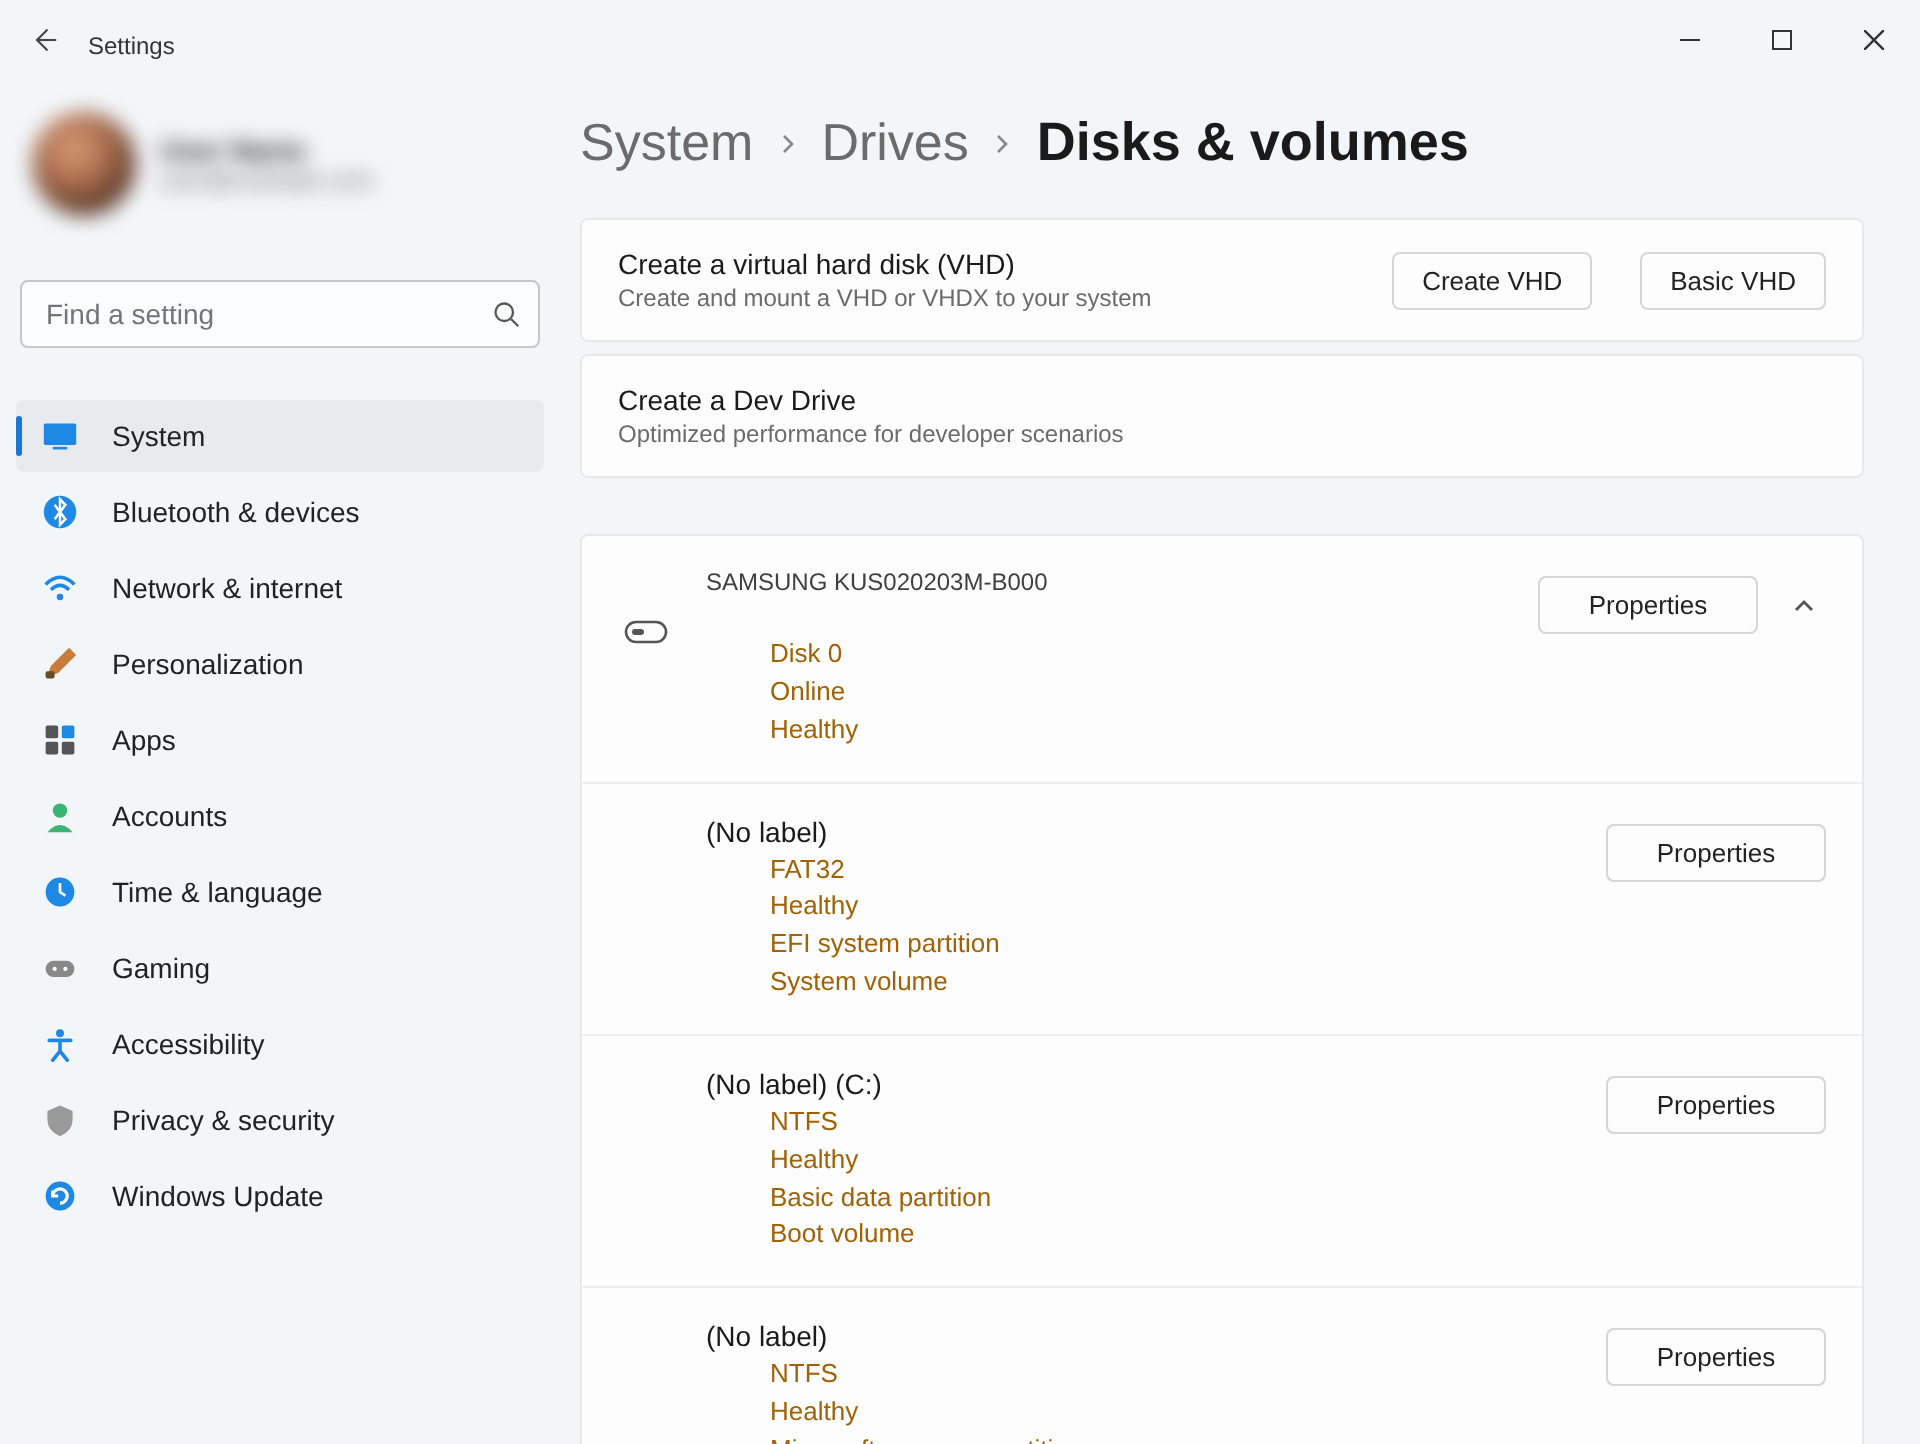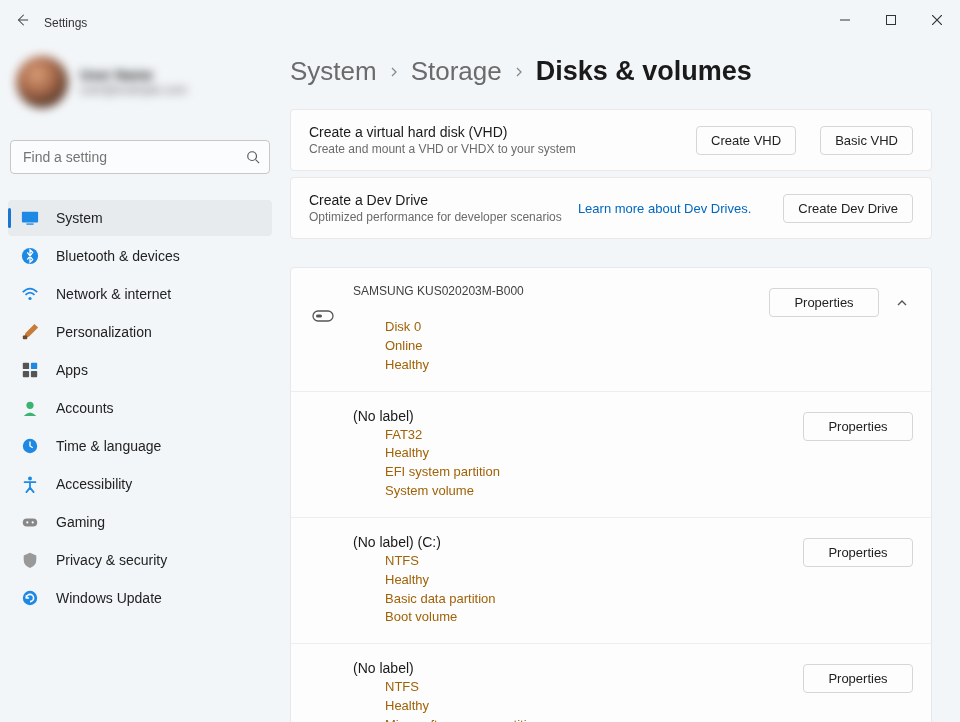"Storage" span.crumb { text: Storage -> Drives }
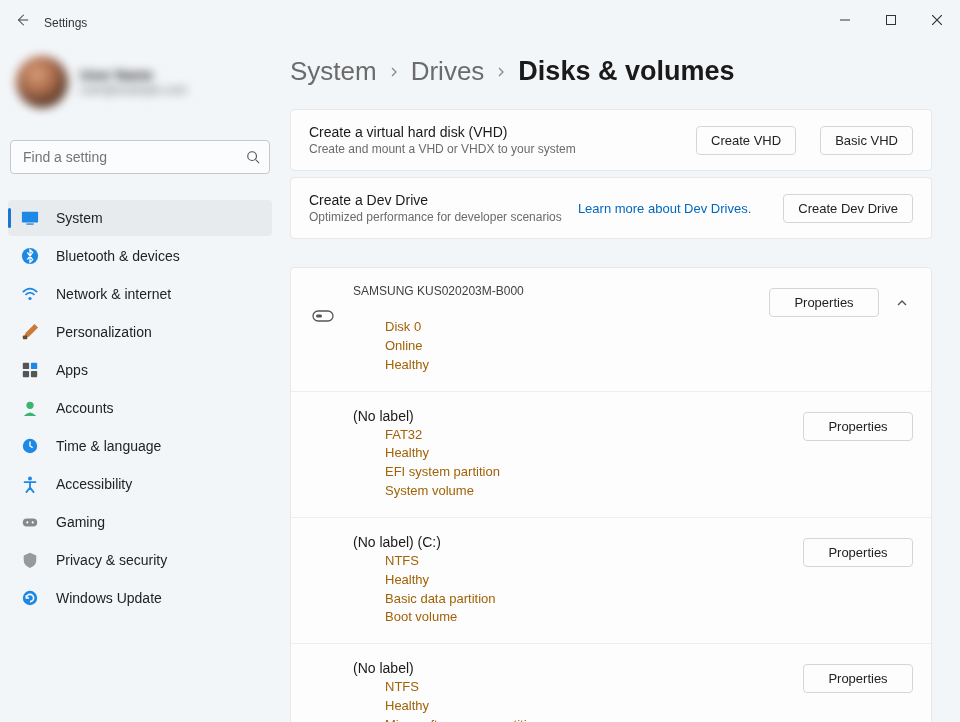"Learn more about Dev Drives." div.card-actions { html: <div> <span>Learn more about Dev Drives.</span> <button>Create Dev Drive</button> </div> -> none }
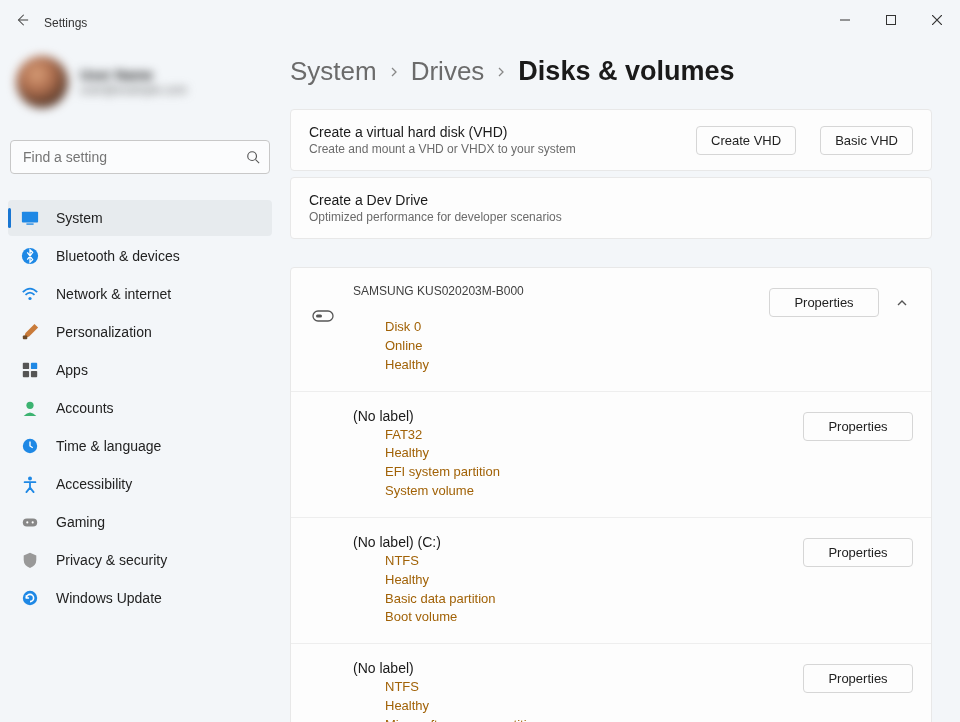"Accessibility" div.nav-item { order: before "Gaming" -> after "Gaming" }
